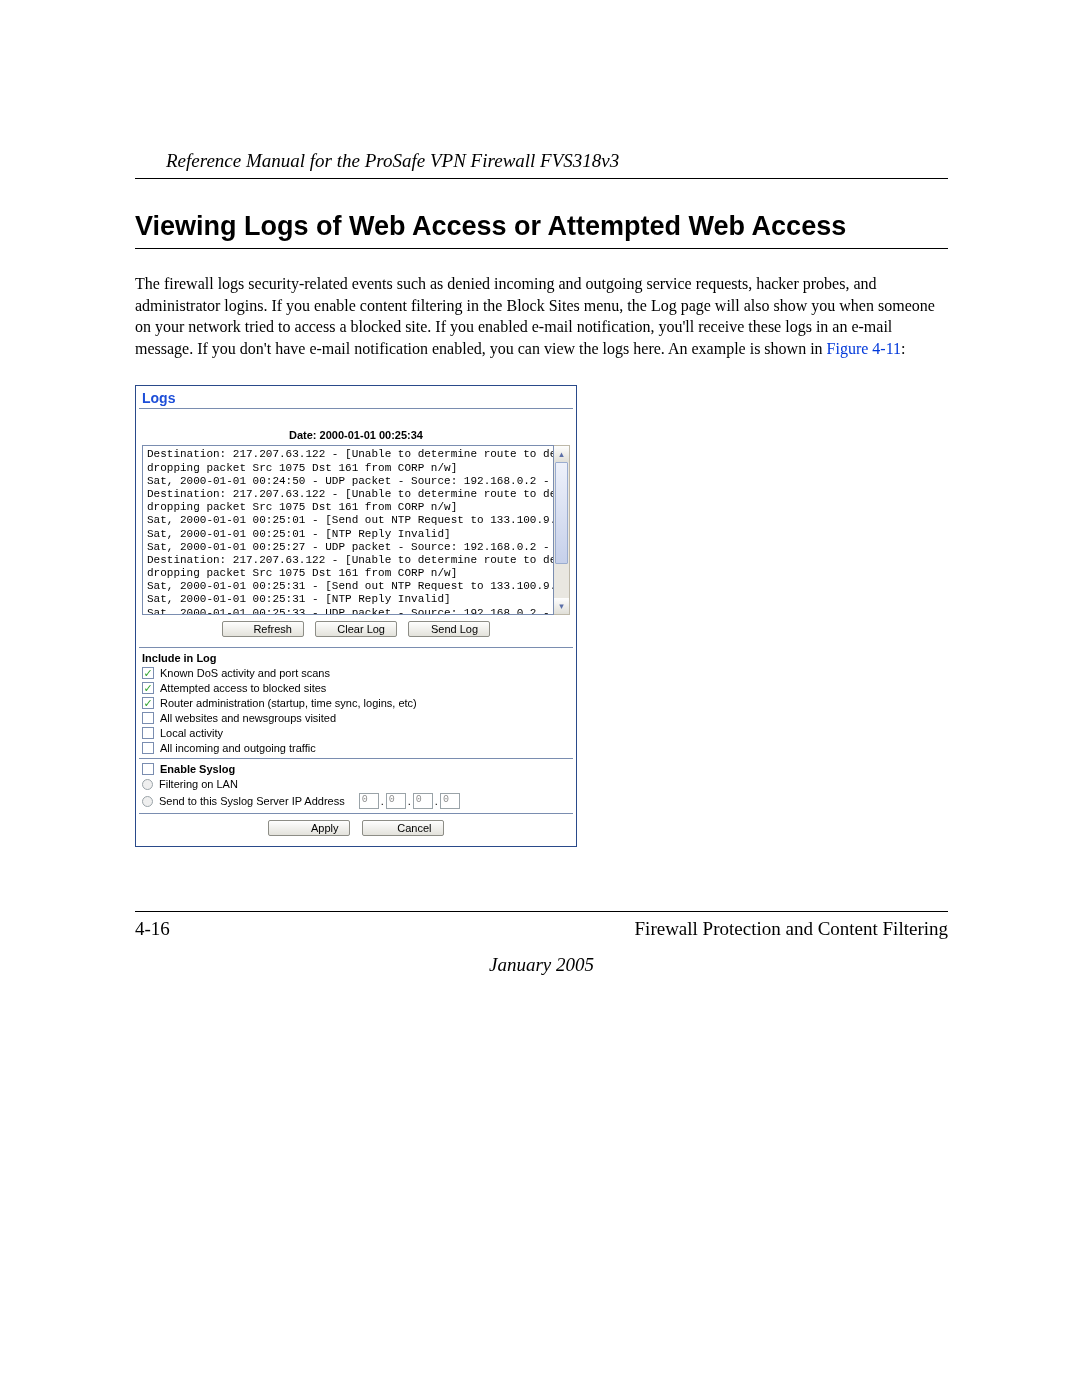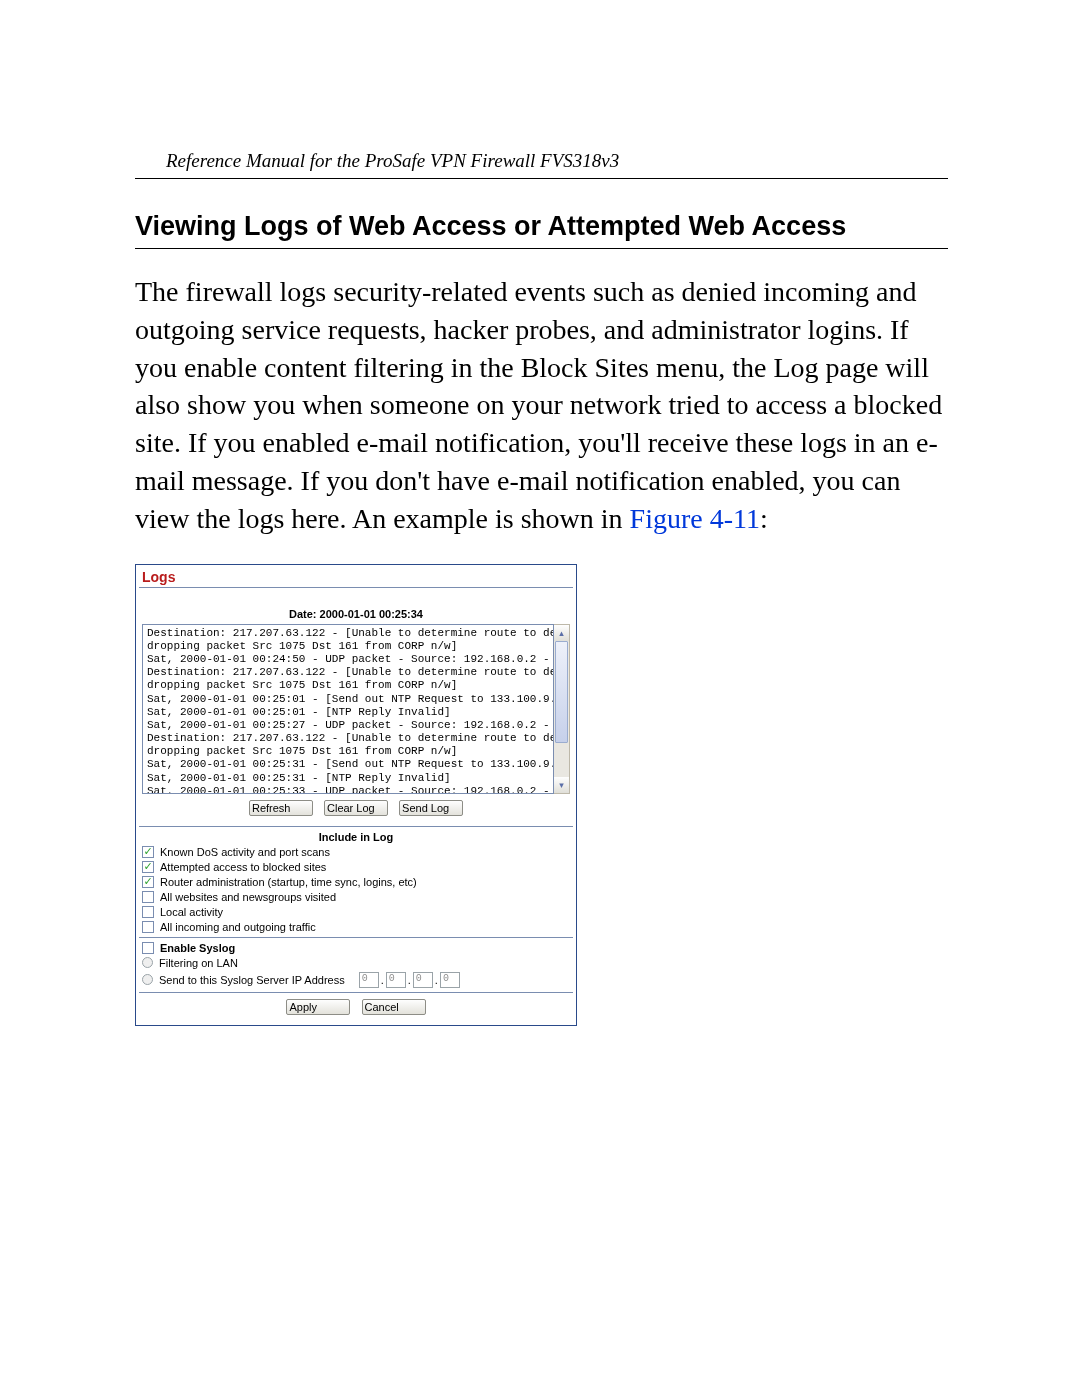"The firewall logs security-related" .body-para { font-size: 28px -> 16px }
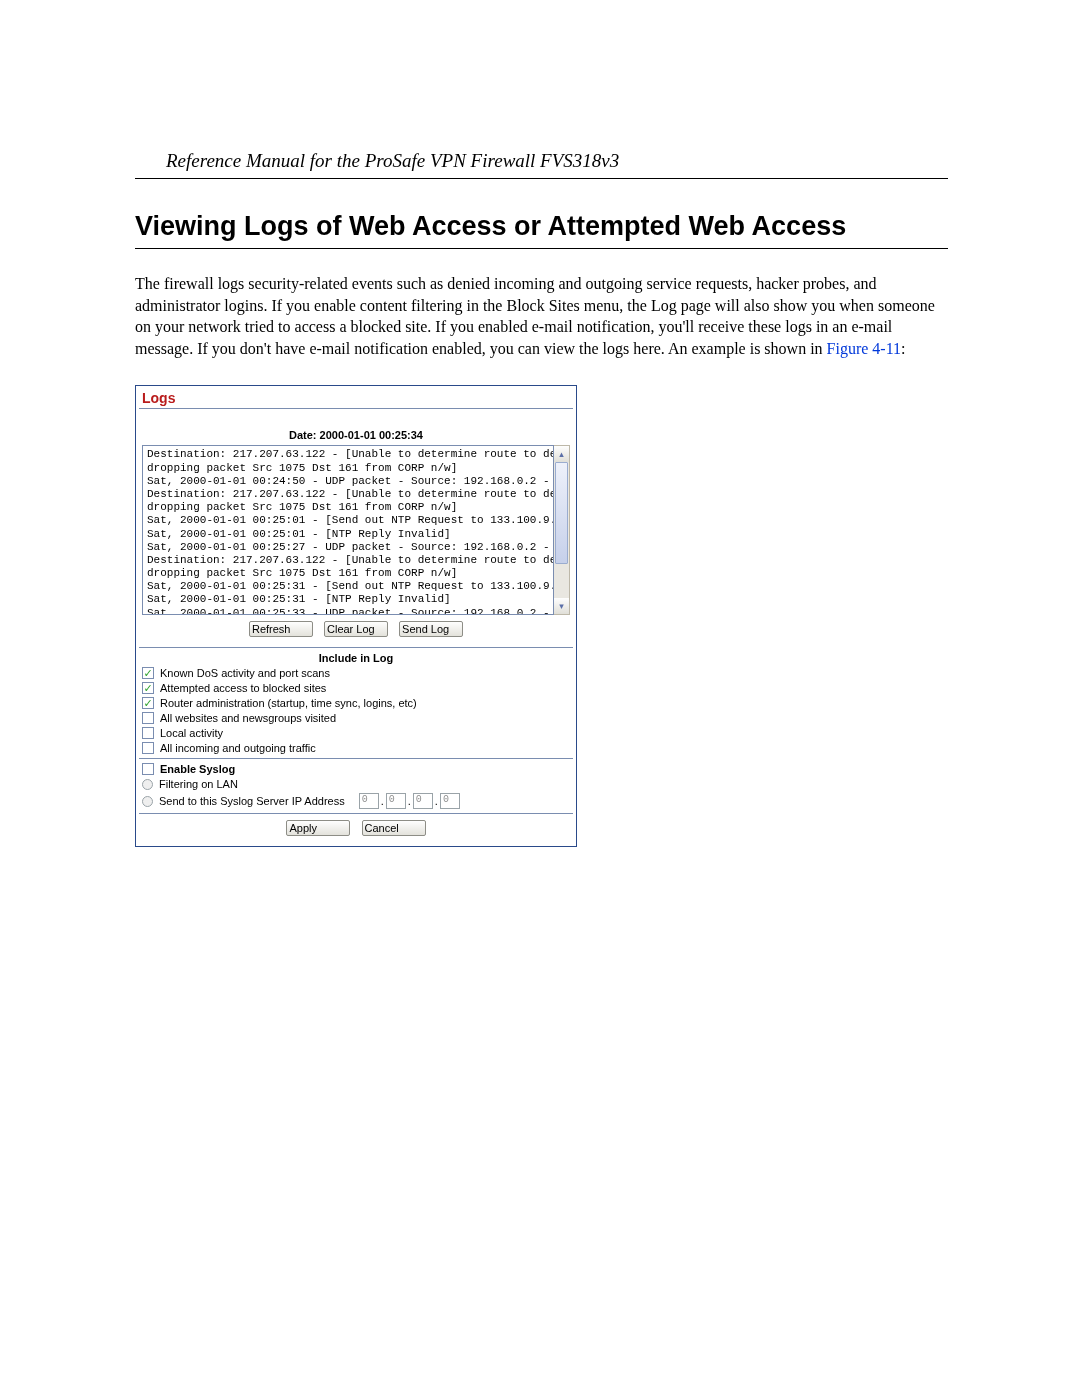"Logs" .logs-header { color: #b91c1c -> #1d4ed8 }
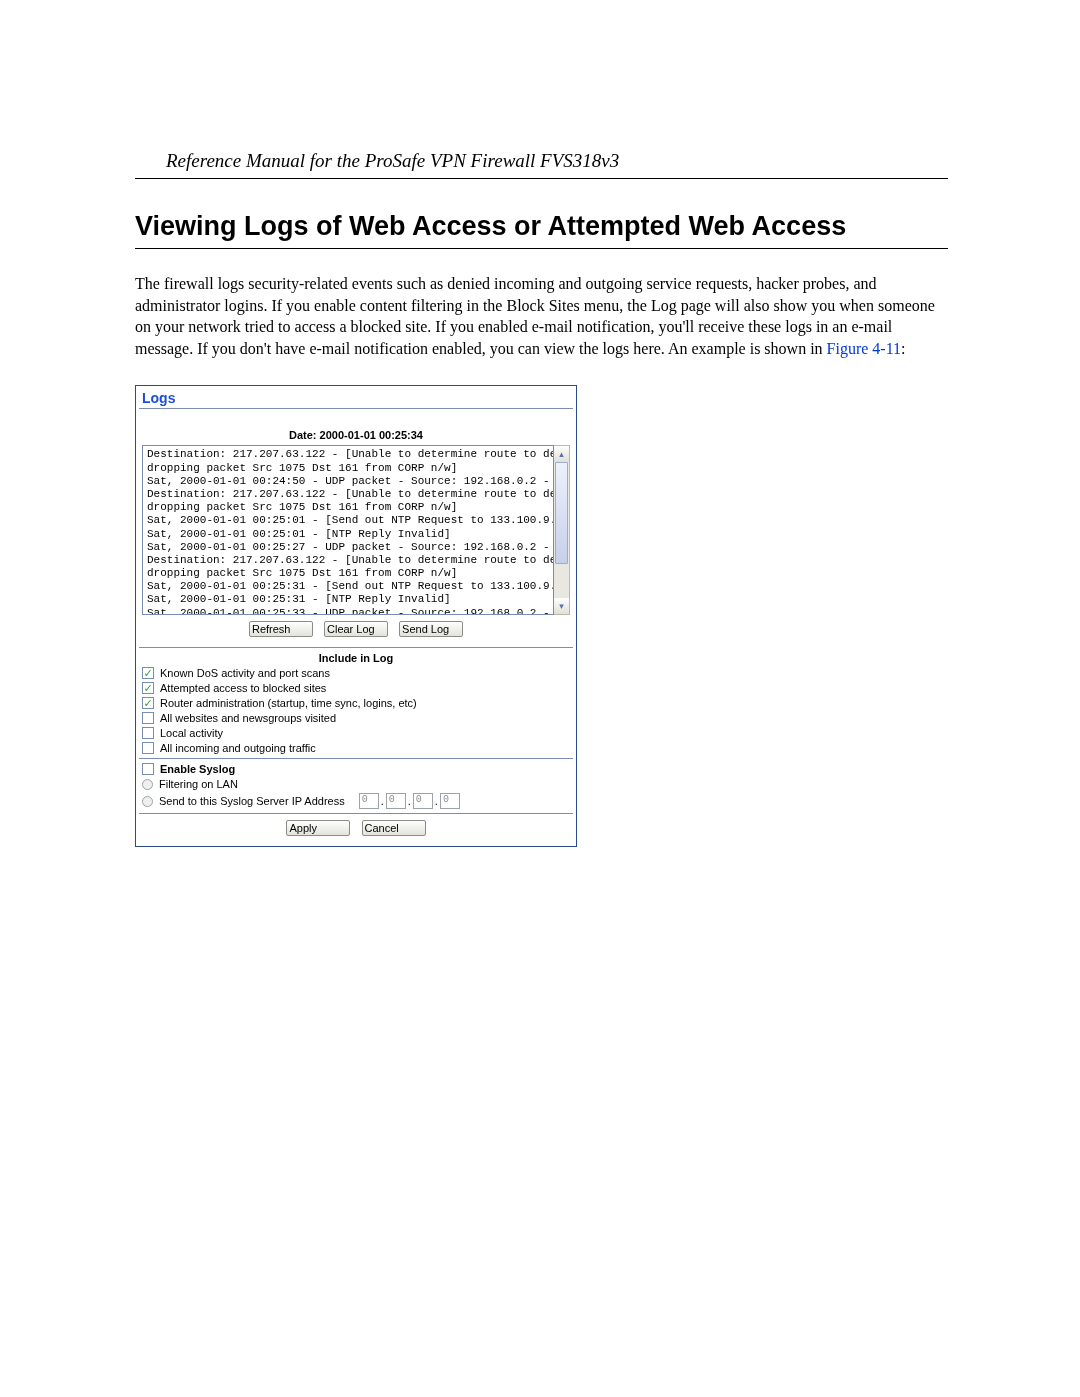"Refresh" .winbtn { padding: 1px 2px -> 1px 11px; text-align: left -> right }
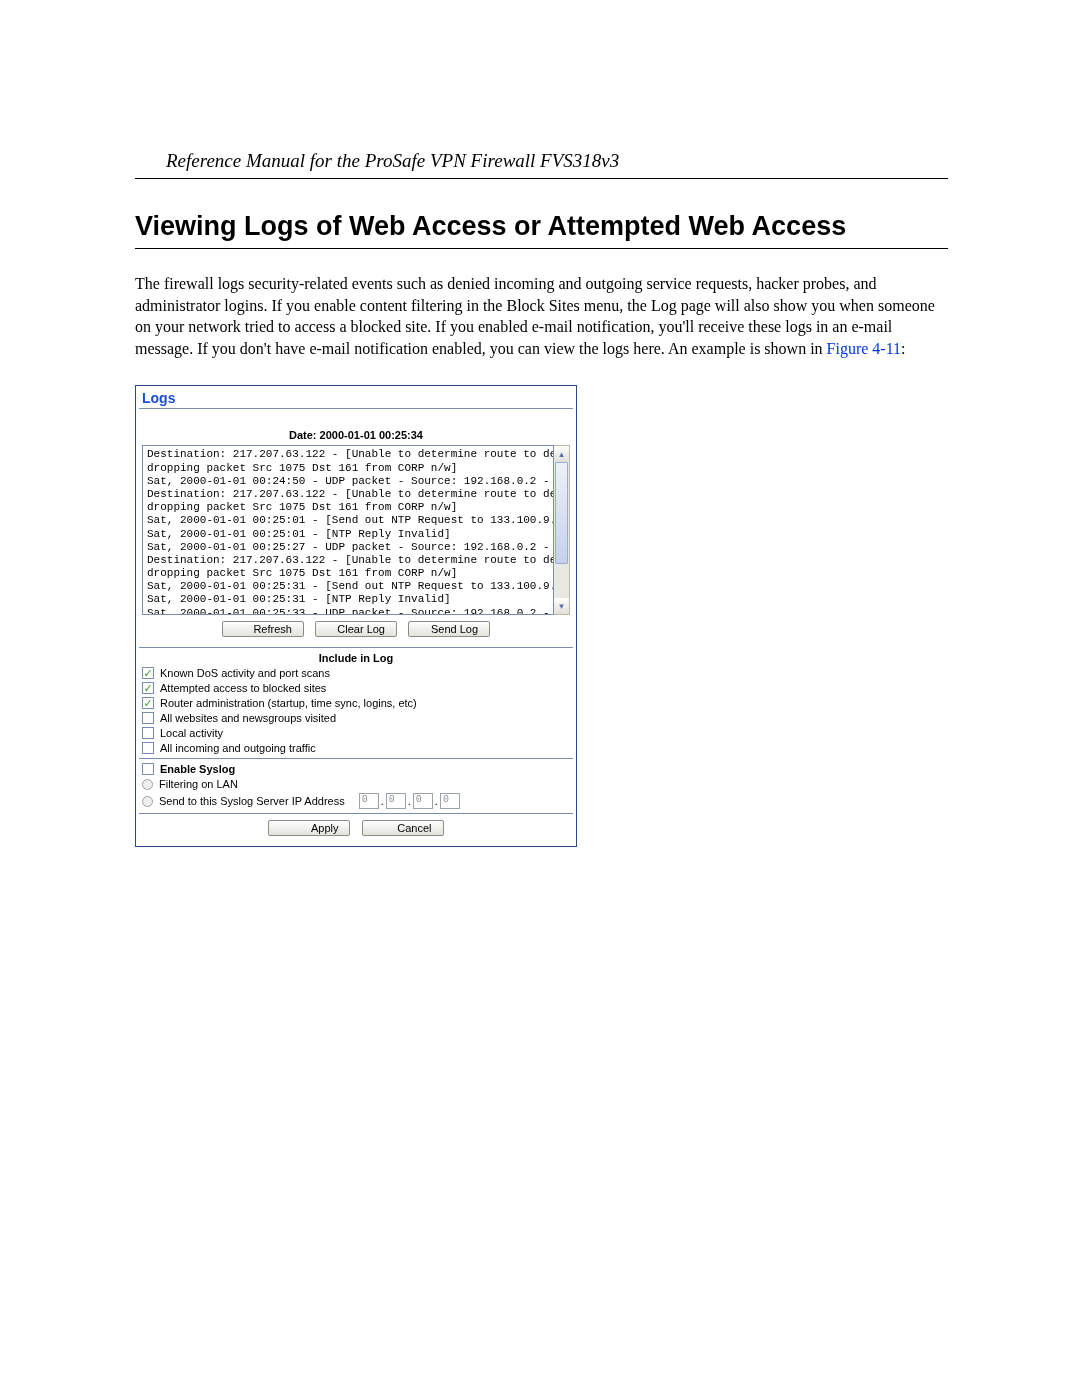"Include in Log" .include-title { text-align: center -> none }
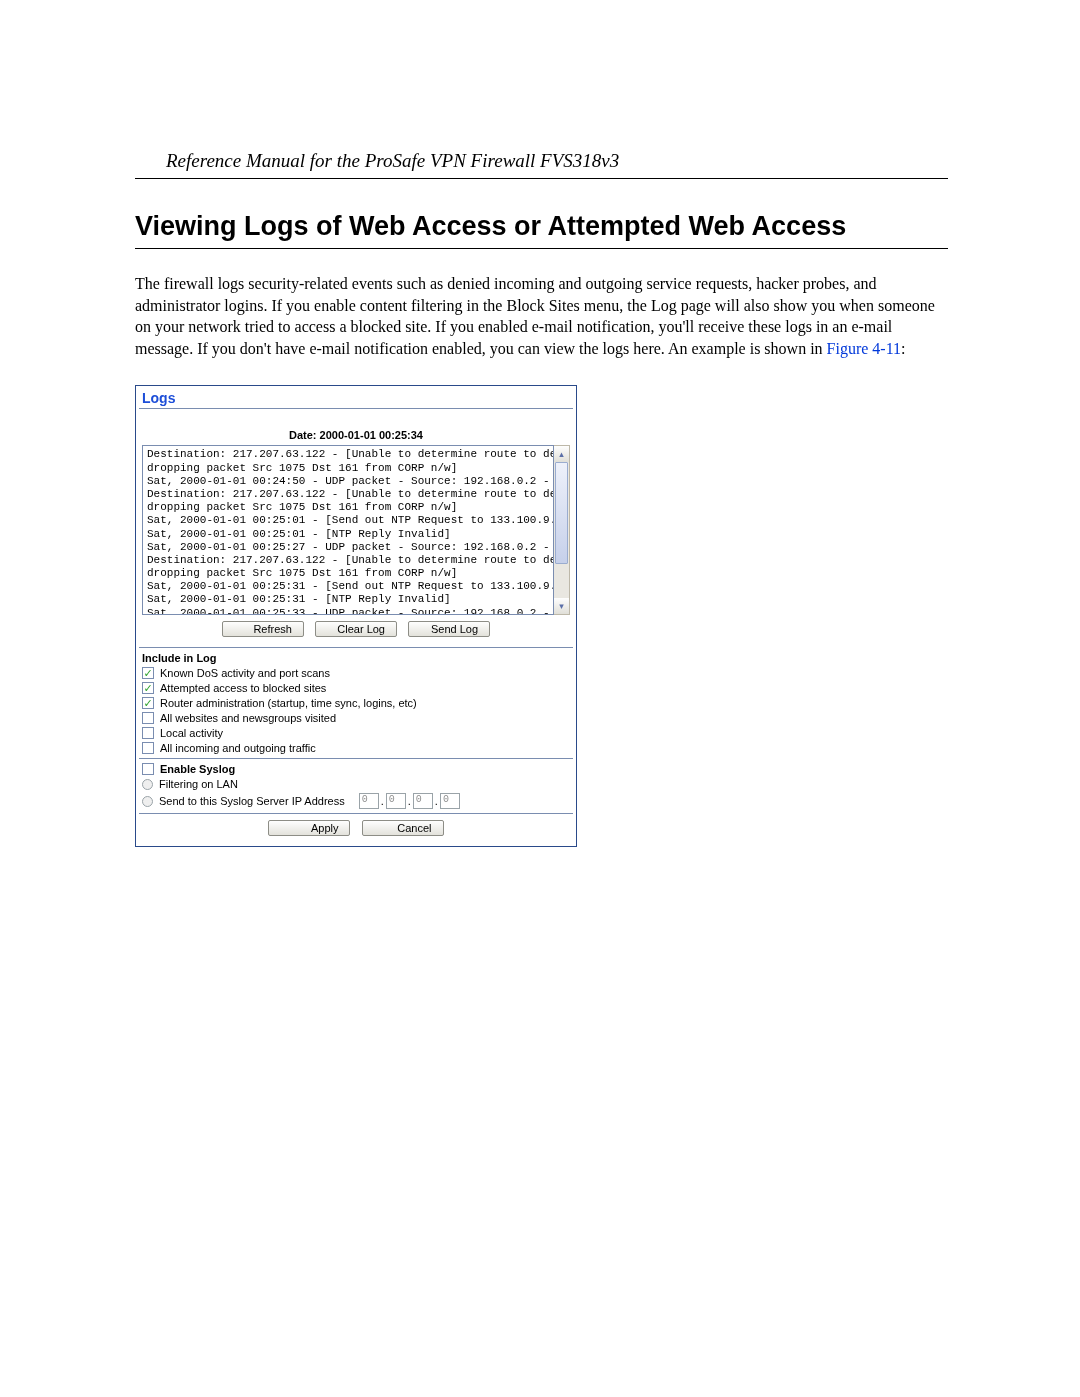"4-16" div.footer { html: none -> <div> <hr> <div> <span>4-16</span> <span>Firewall Protection and Content Filtering</span> </div> <div>January 2005</div> </div> }
